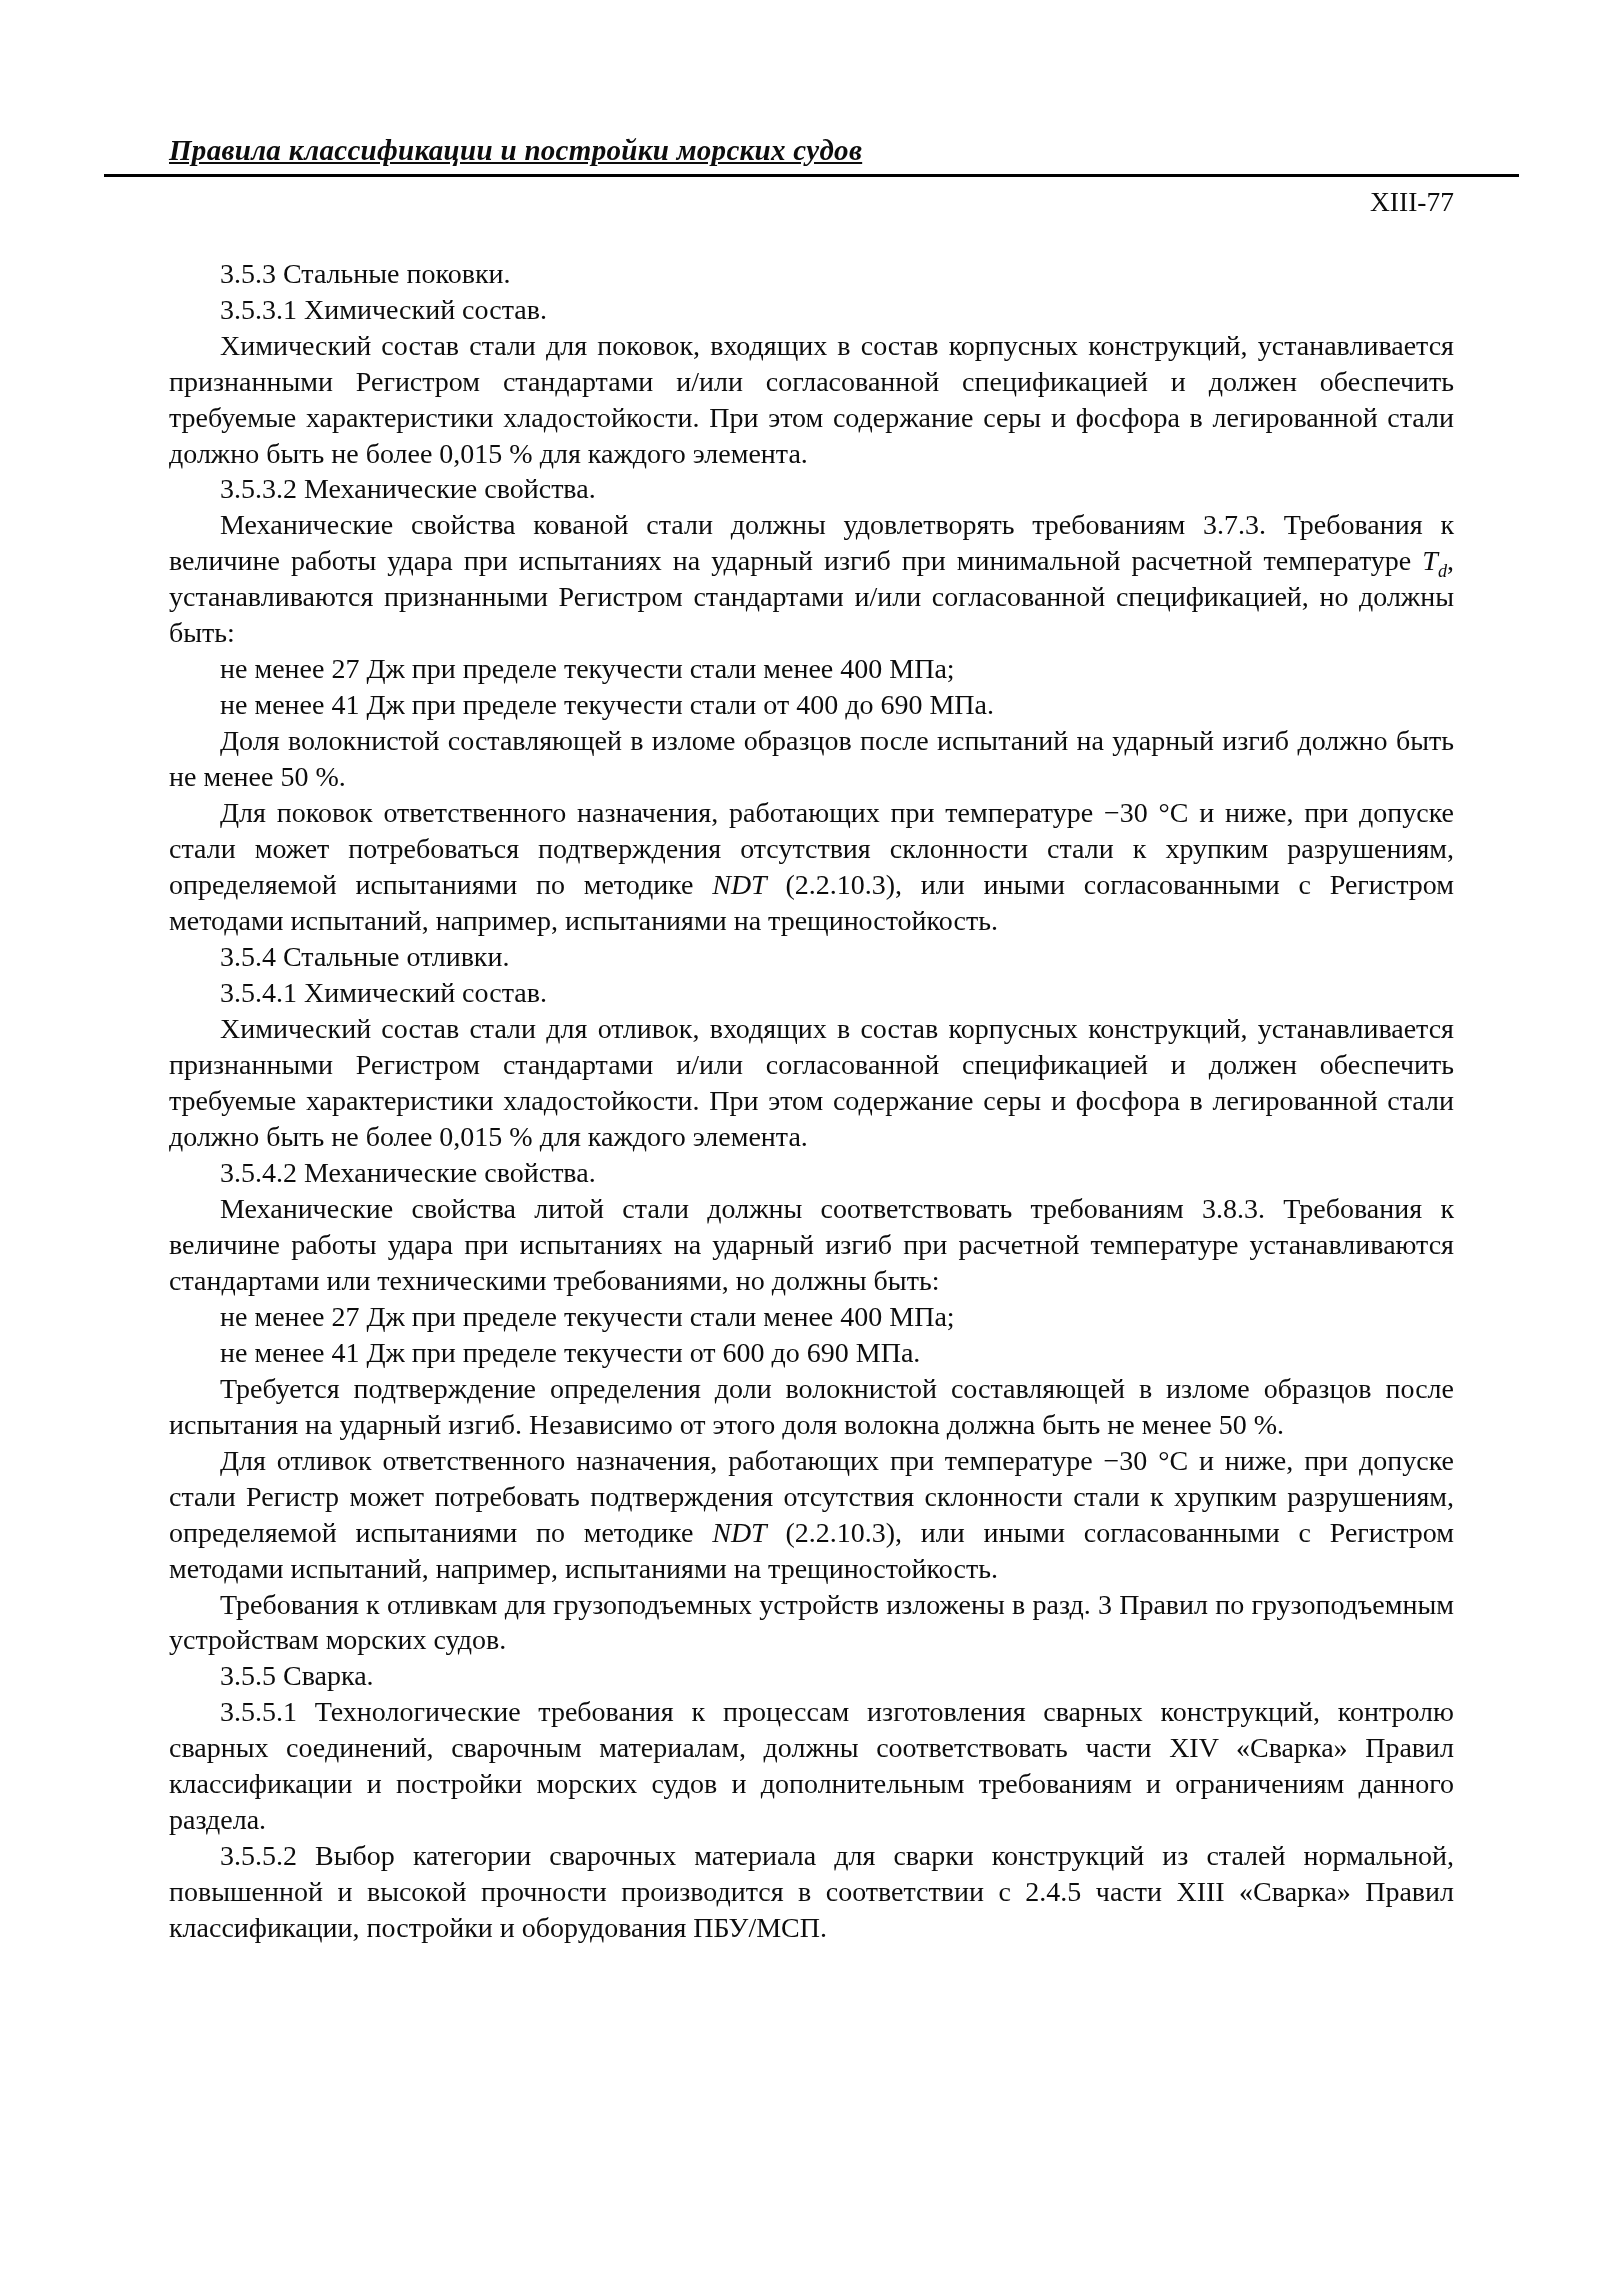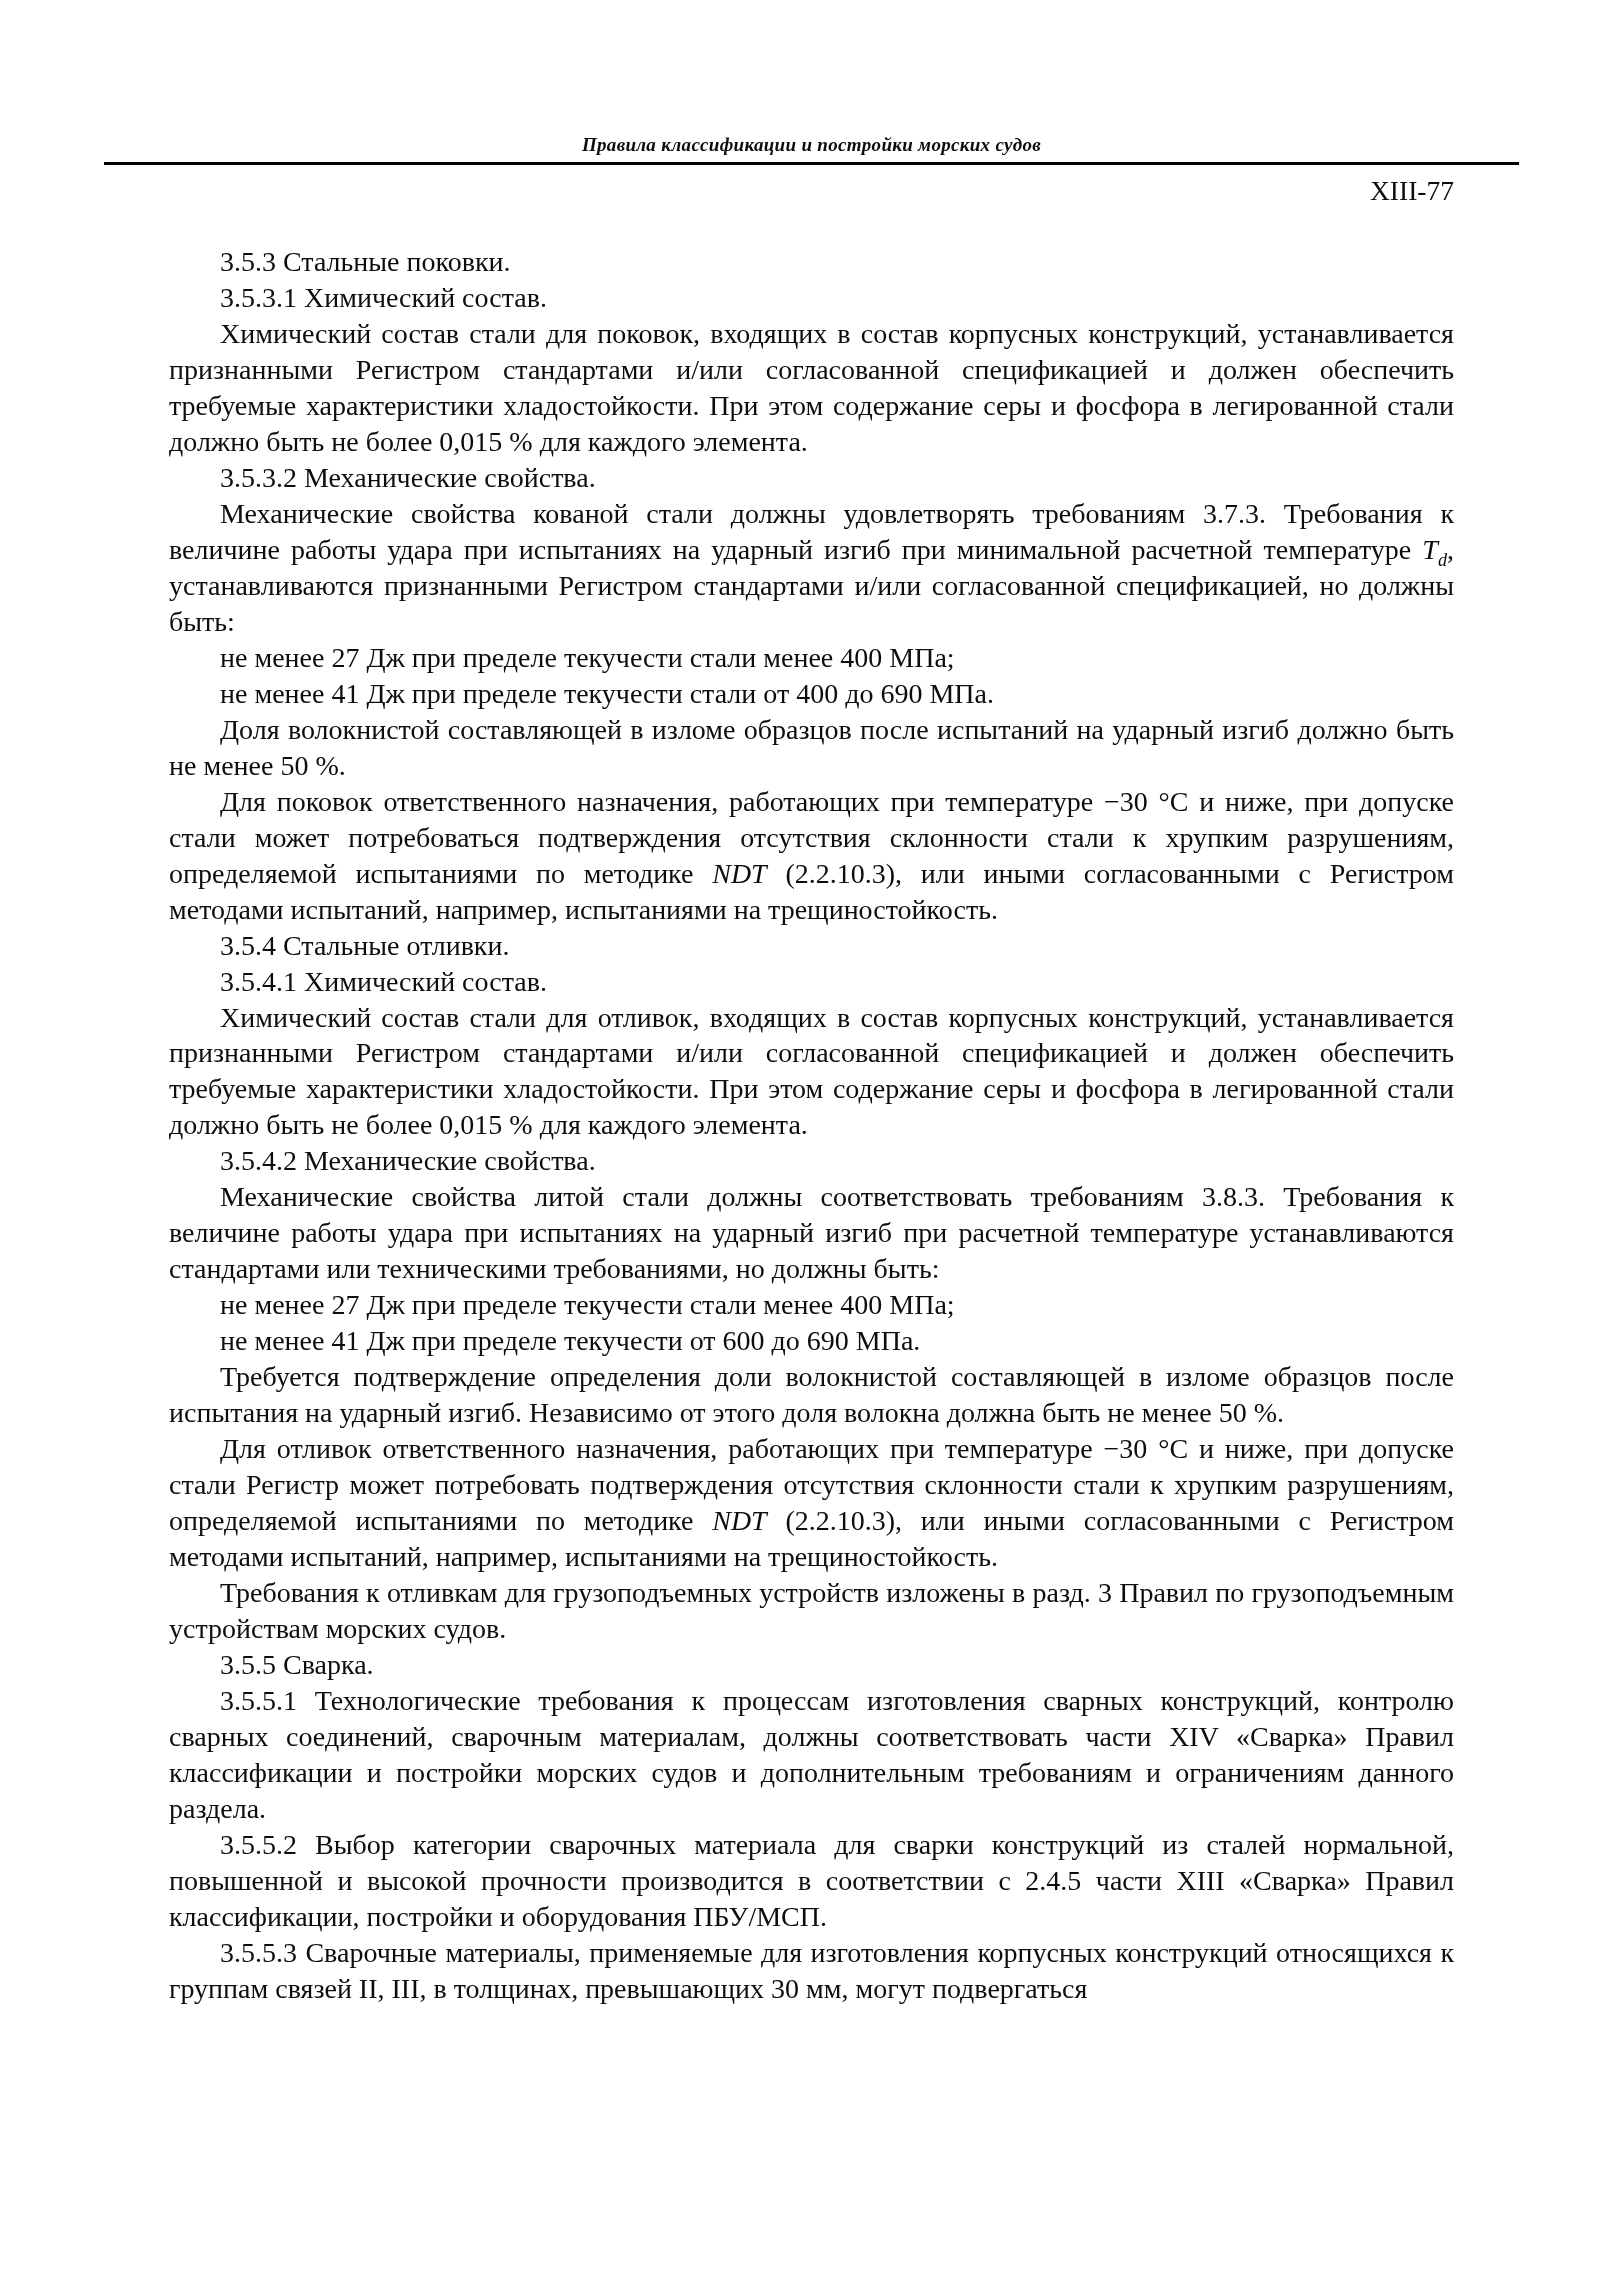"Правила классификации и постройки" .running-head { font-size: 19px -> 29px; text-align: center -> left; text-decoration: none -> underline }
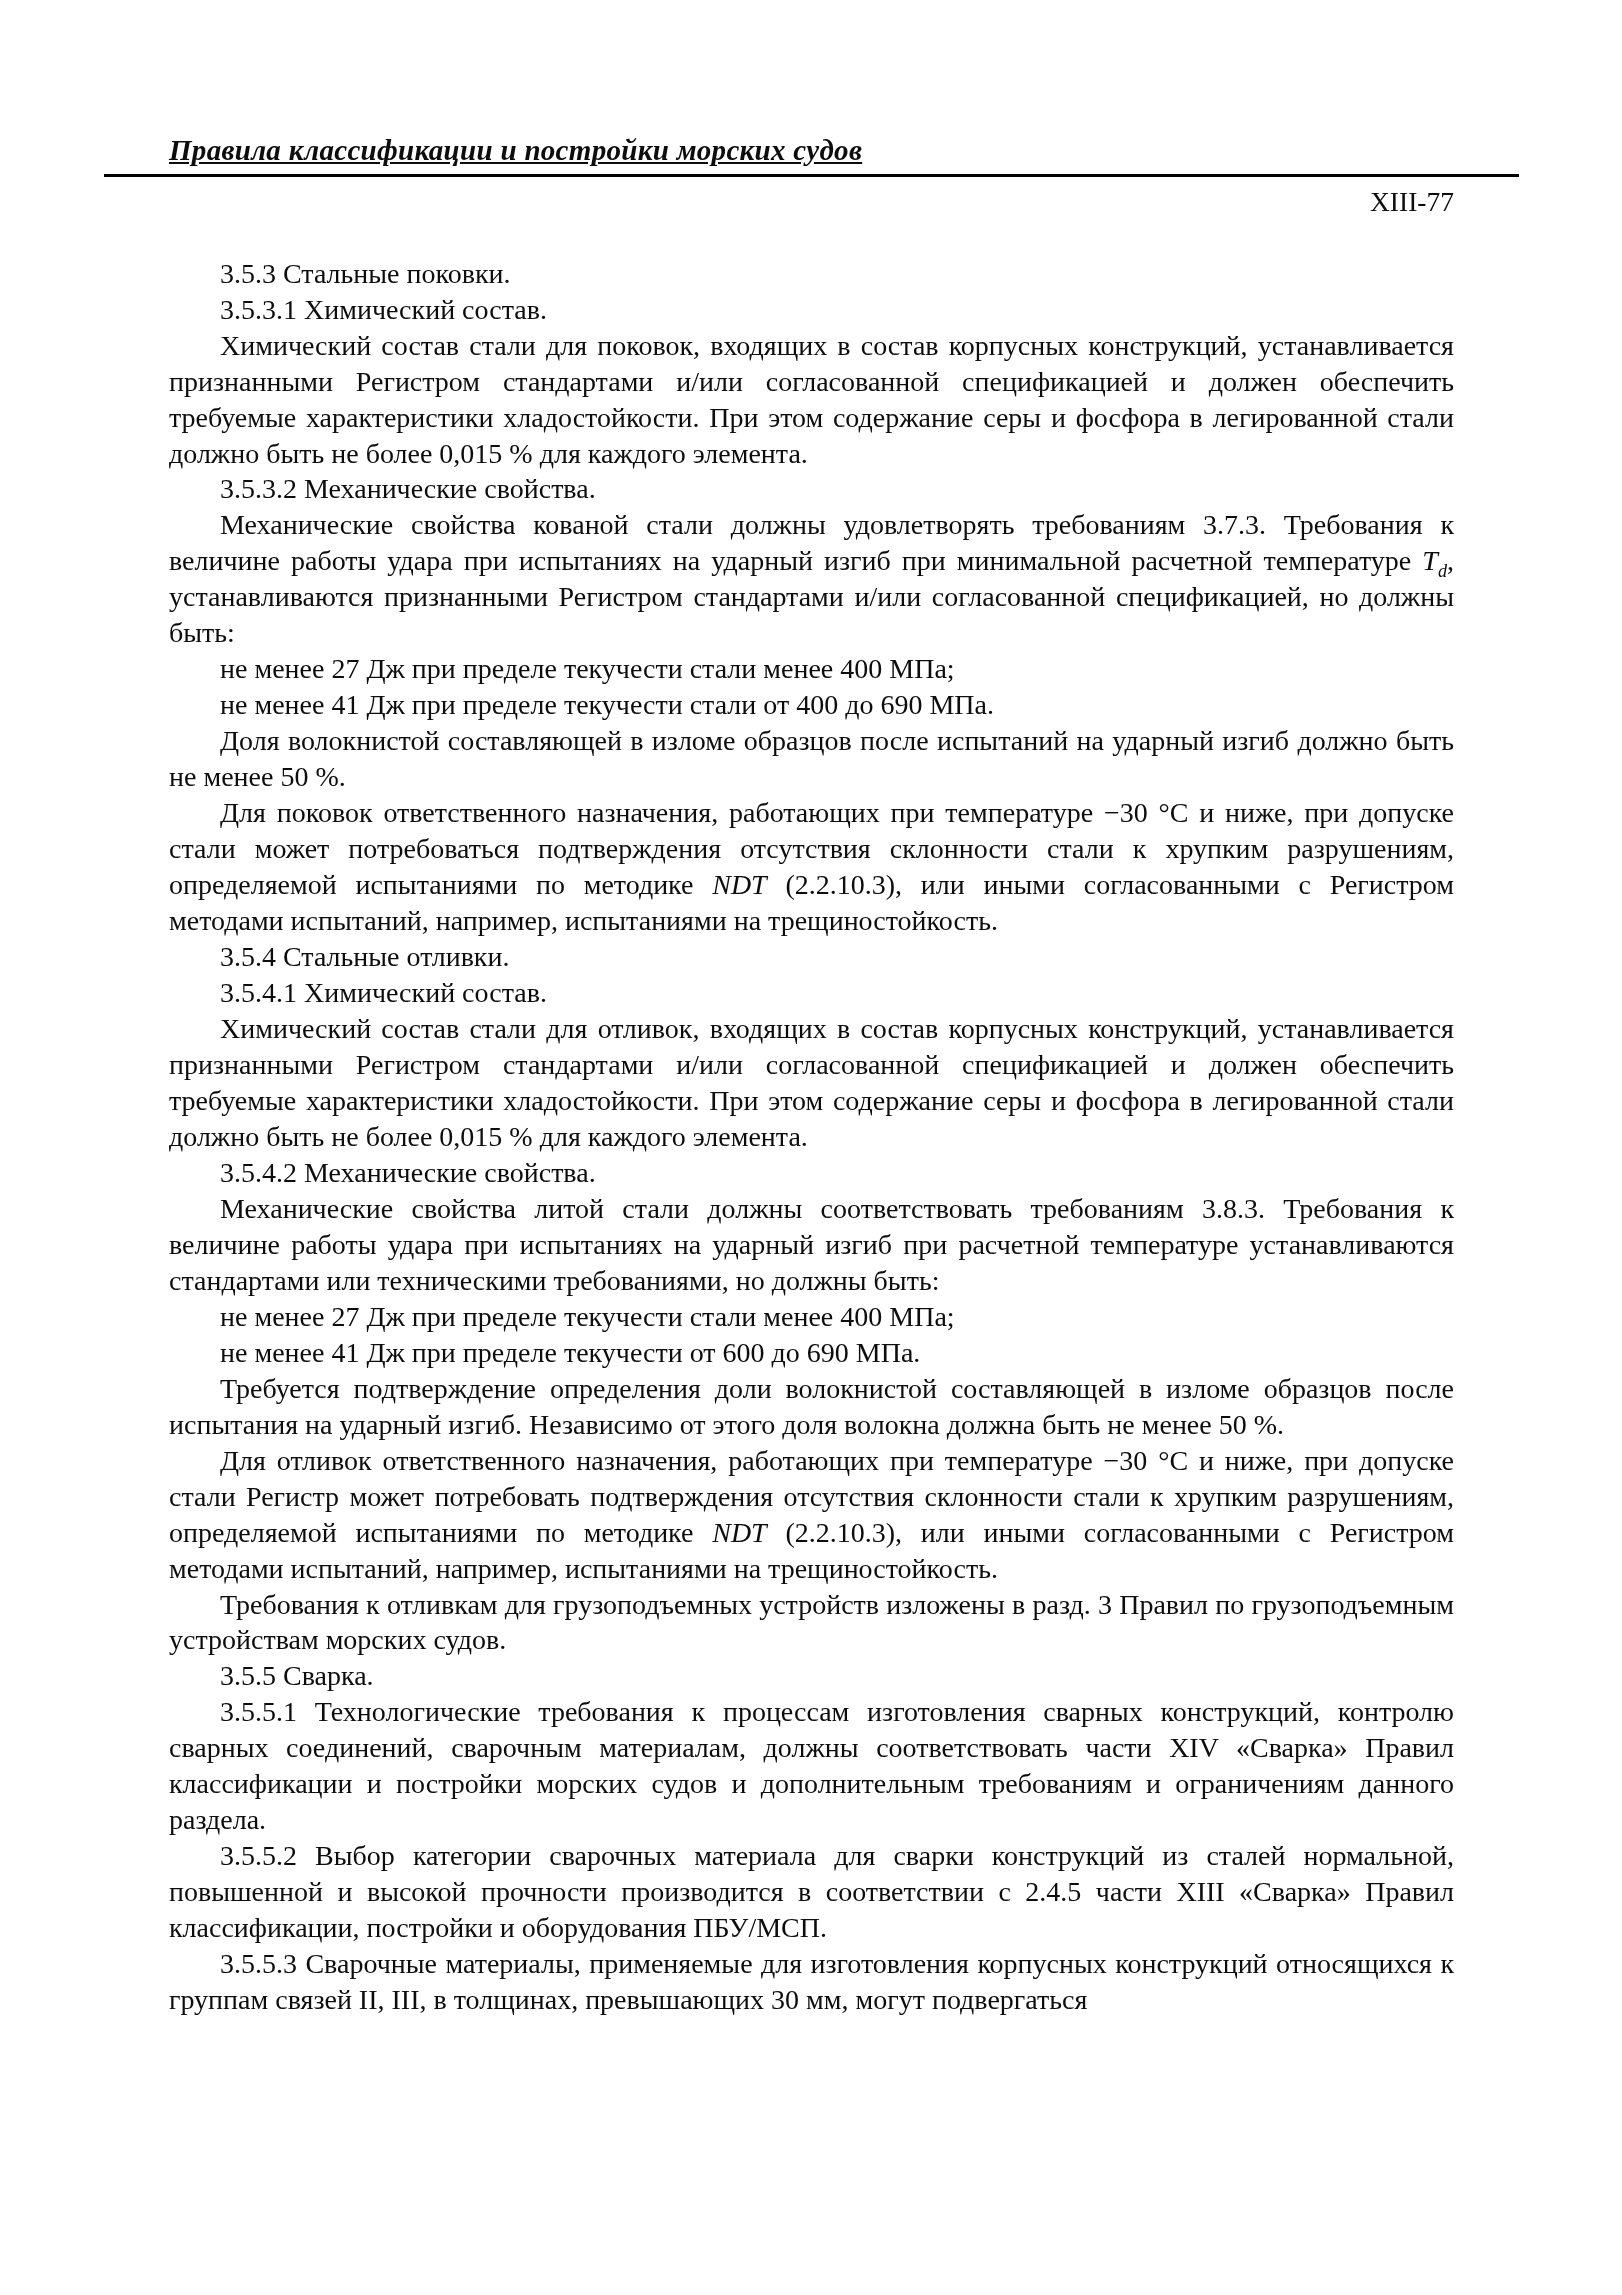"3.5.5.3 Сварочные материалы, применяемые" p.para { html: <p><span>3.5.5.3</span><span> Сварочные материалы, применяемые для изготовления корпусных конструкций относящихся к группам связей II, III, в толщинах, превышающих 30 мм, могут подвергаться</span></p> -> none }
